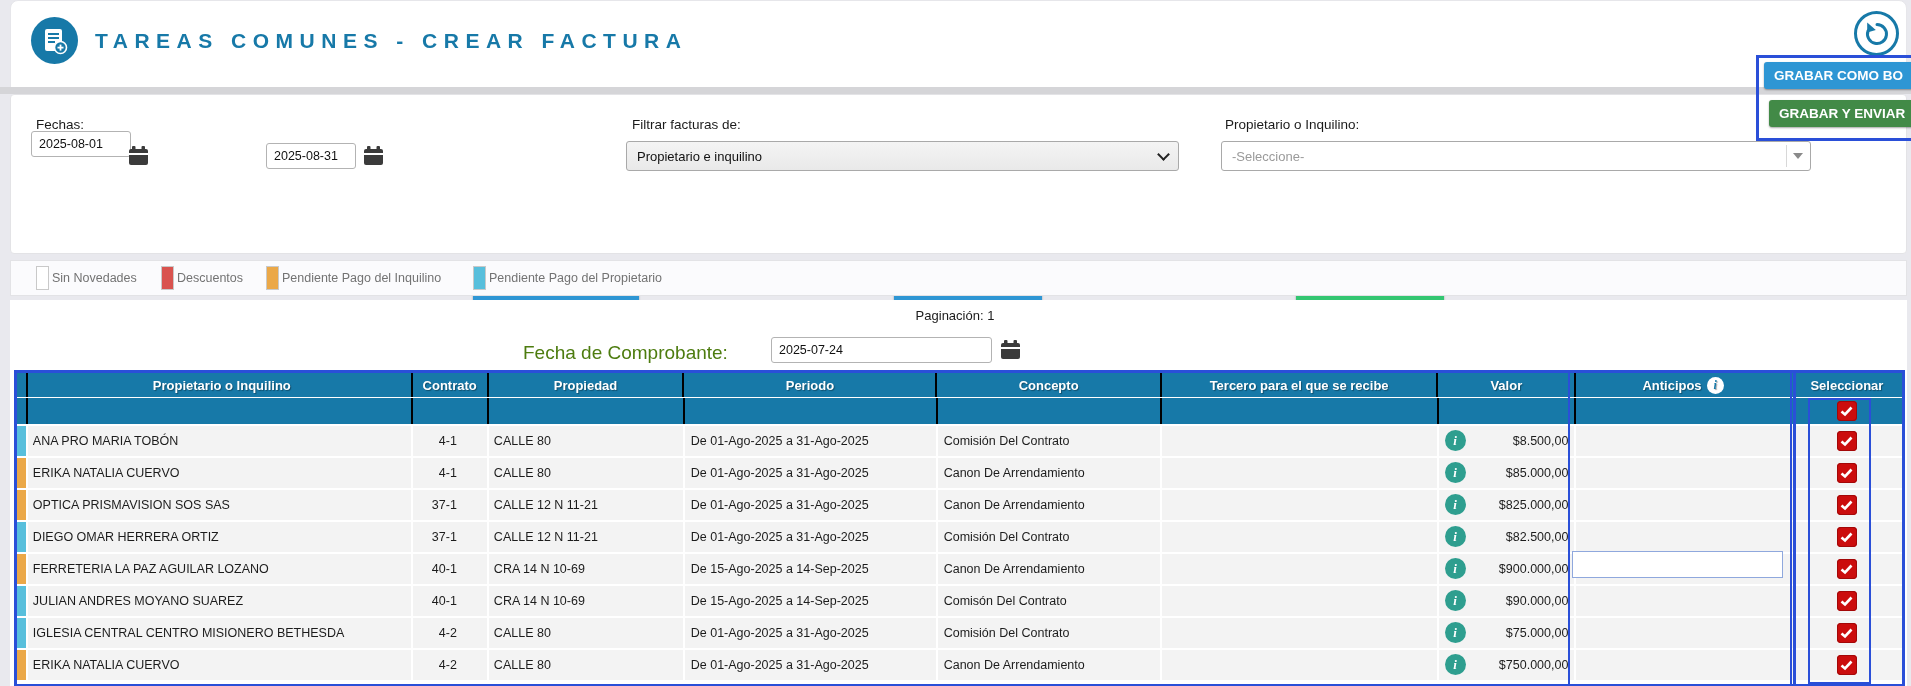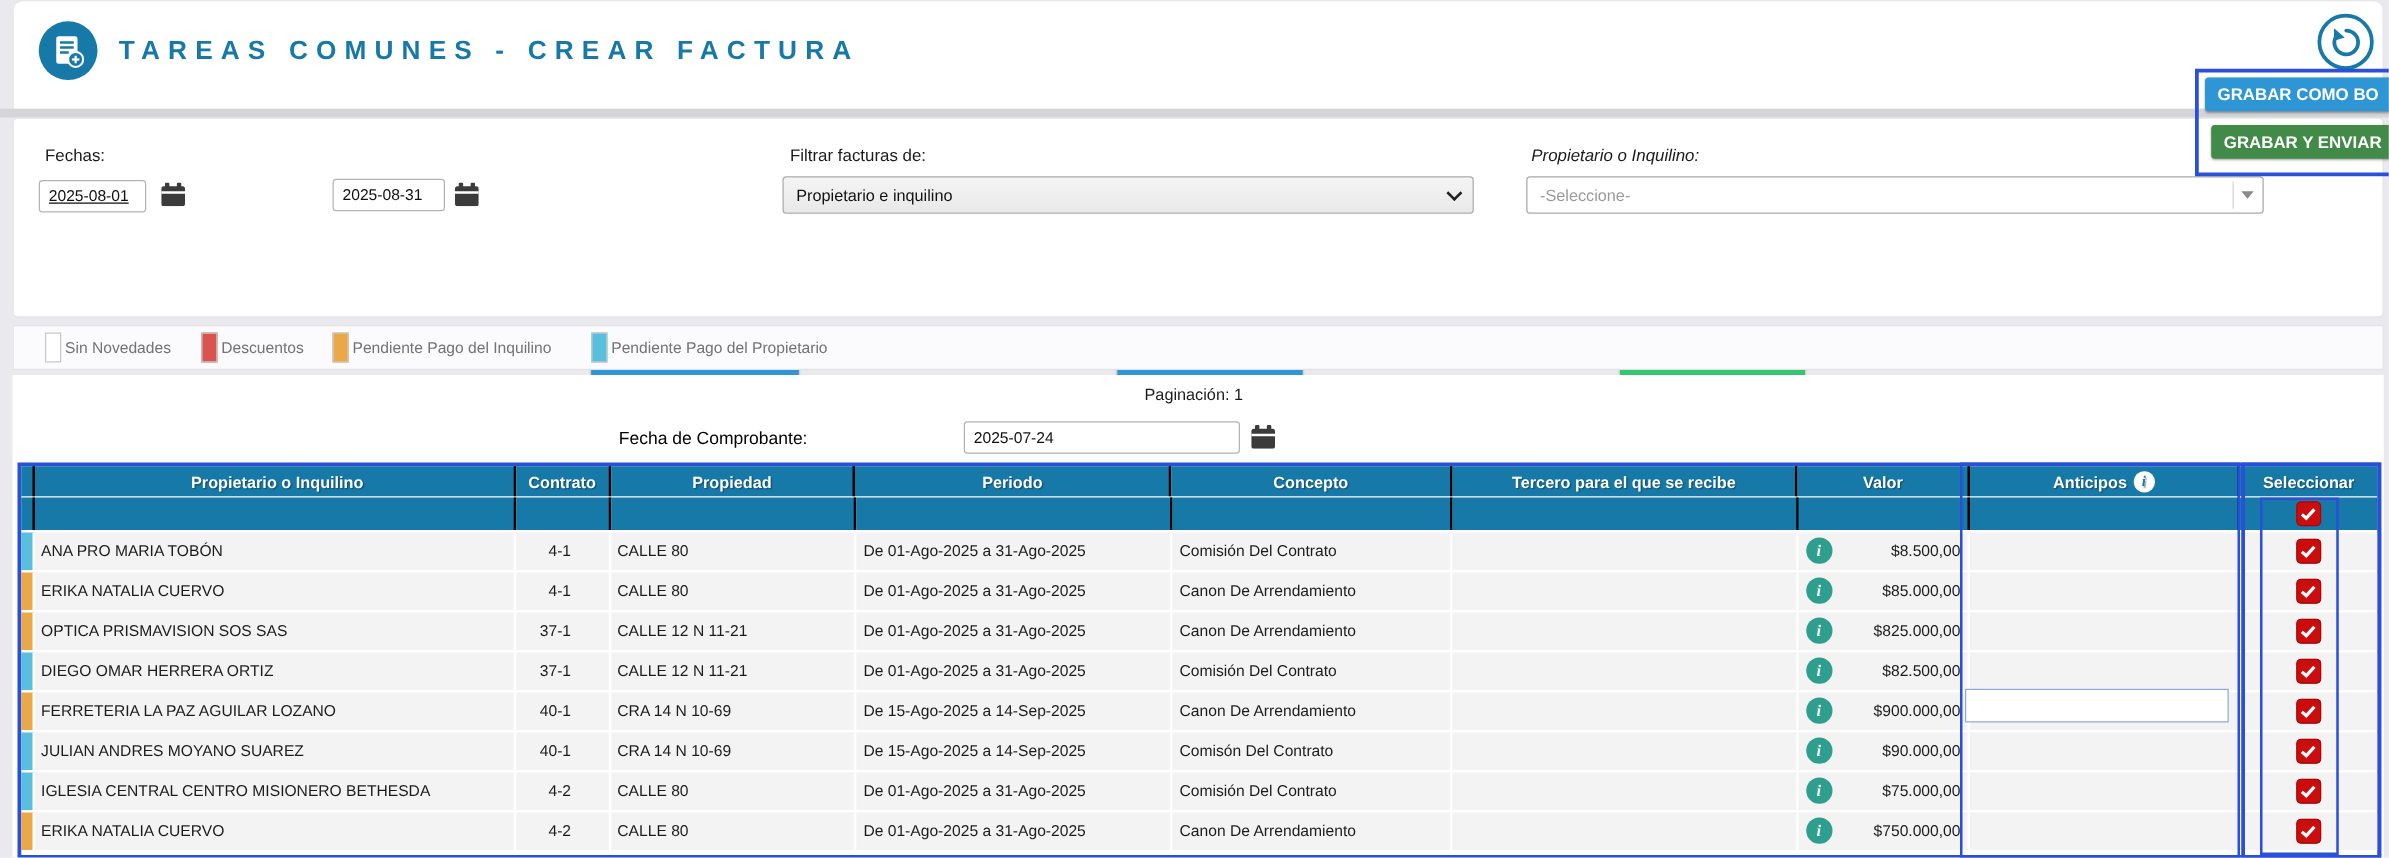"Propietario o Inquilino:" div.flabel { font-style: italic -> none }
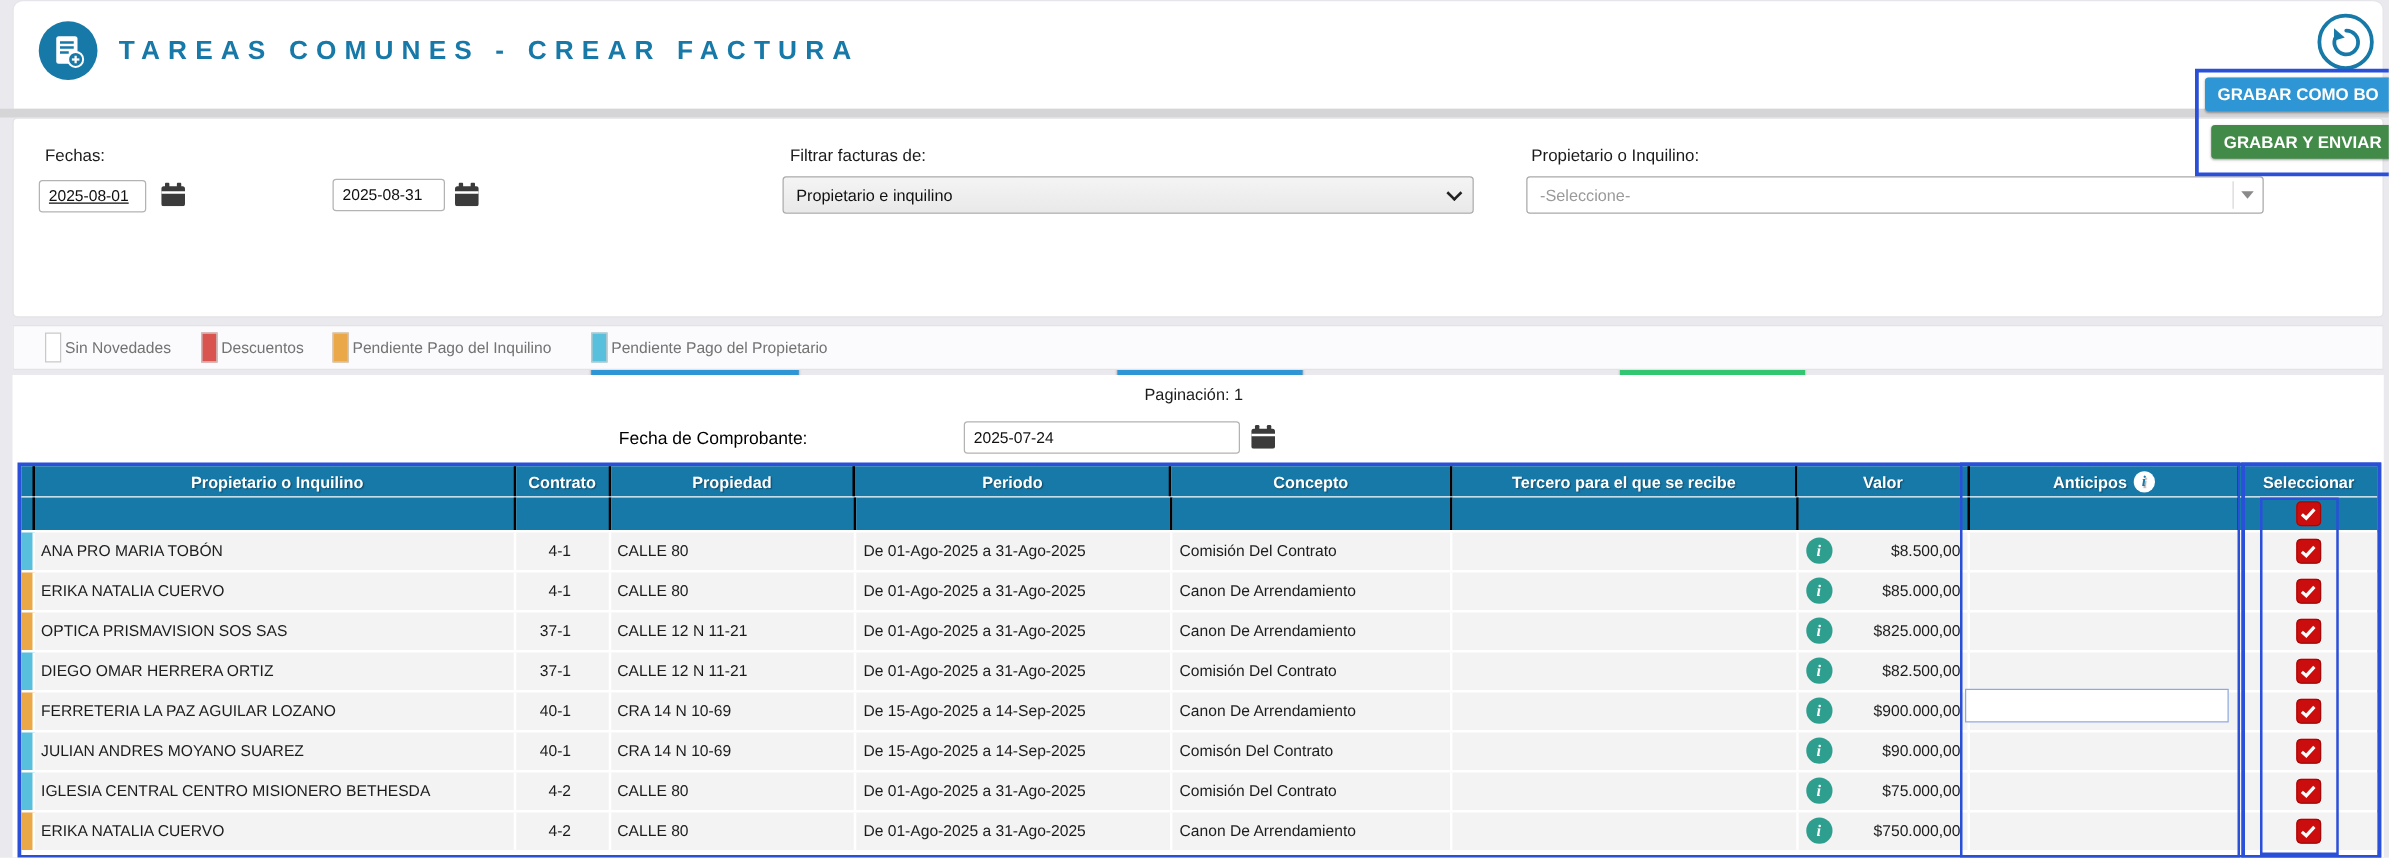"2025-08-01" input.tinput { text-decoration: underline -> none; top: 49px -> 36px; width: 86px -> 100px }
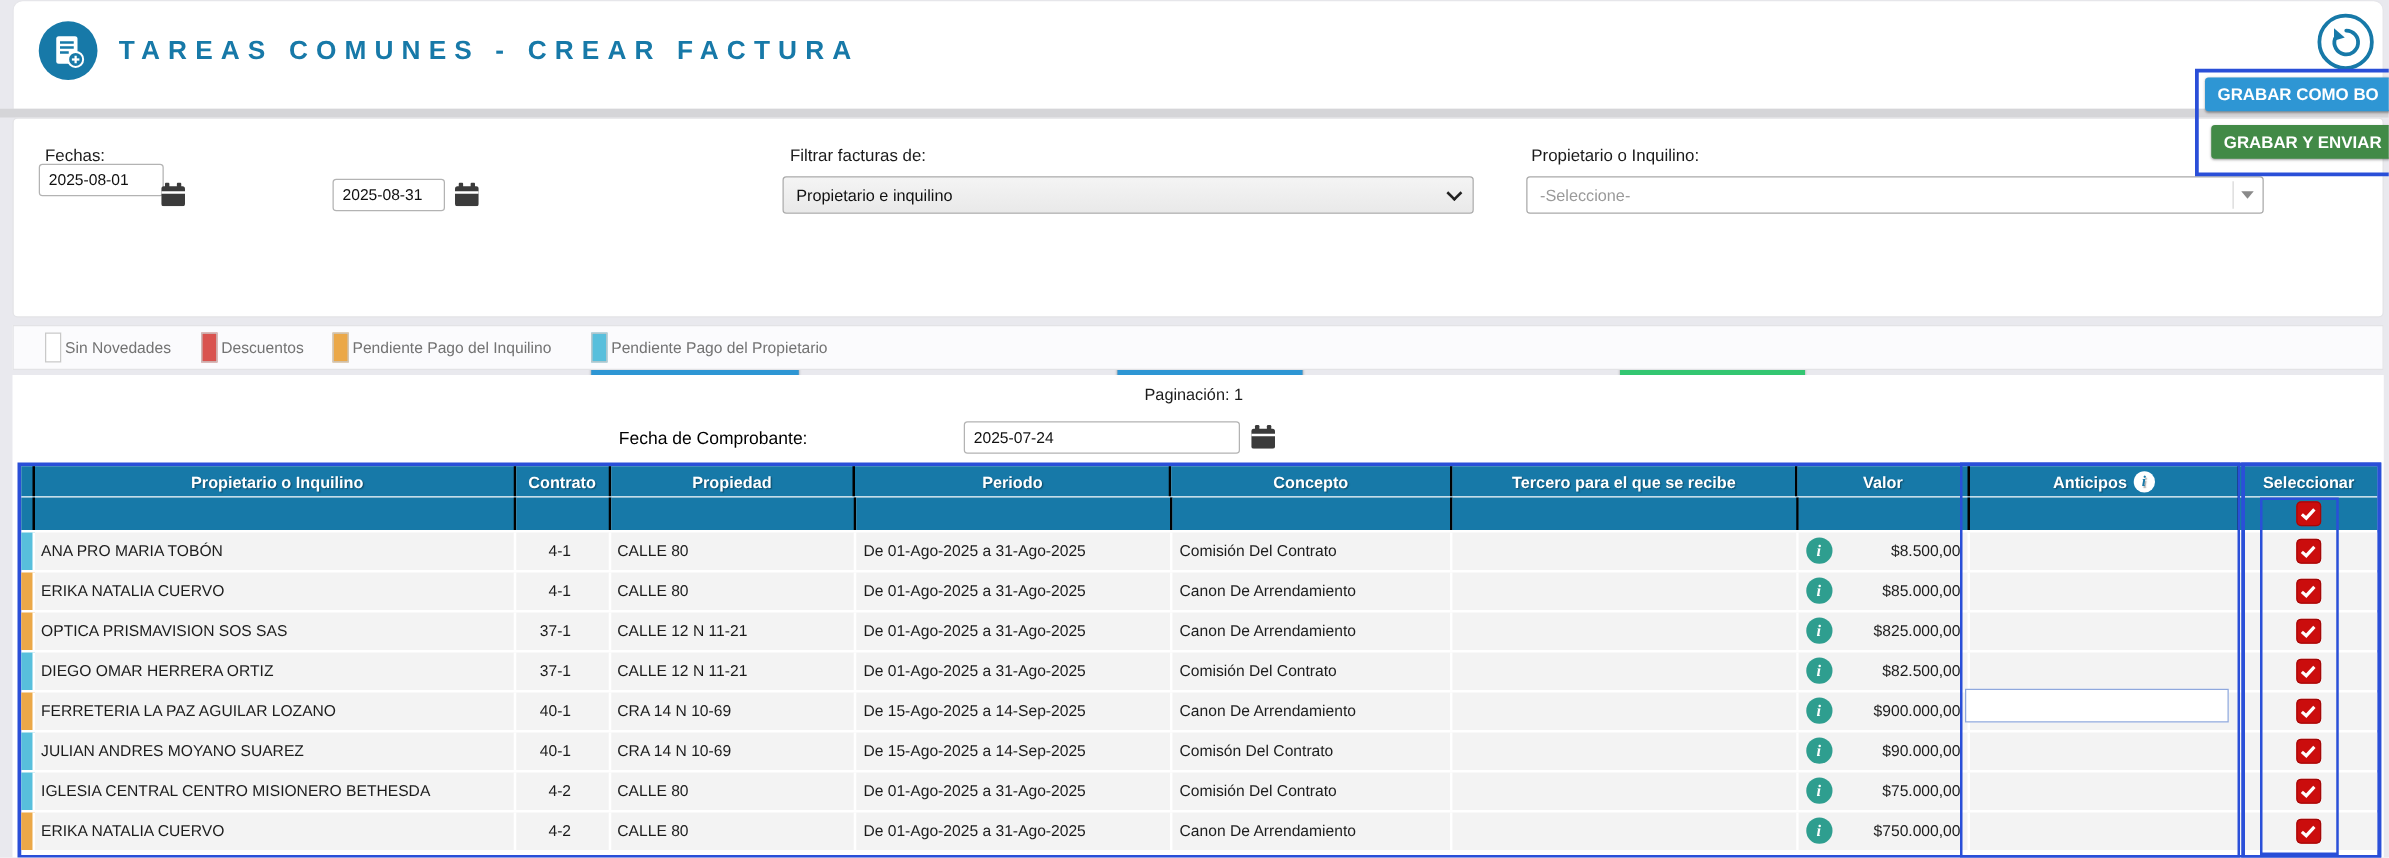"Fecha de Comprobante:" .fc-label { color: #000000 -> #4d7c0f; font-size: 14px -> 19px; left: 495px -> 523px }
